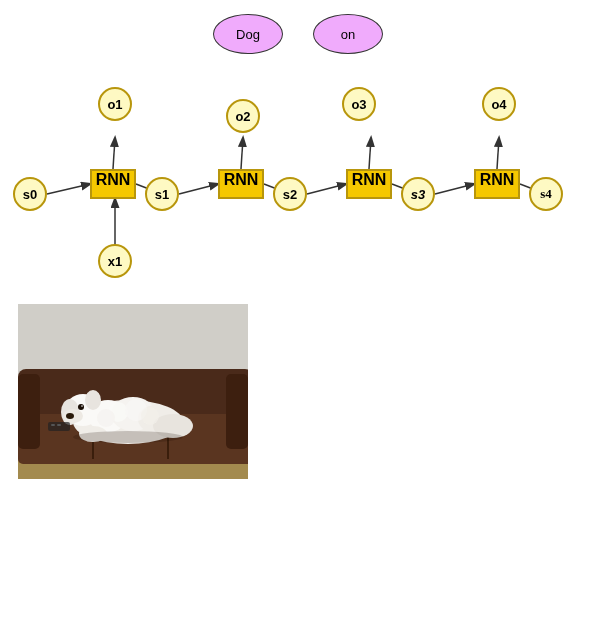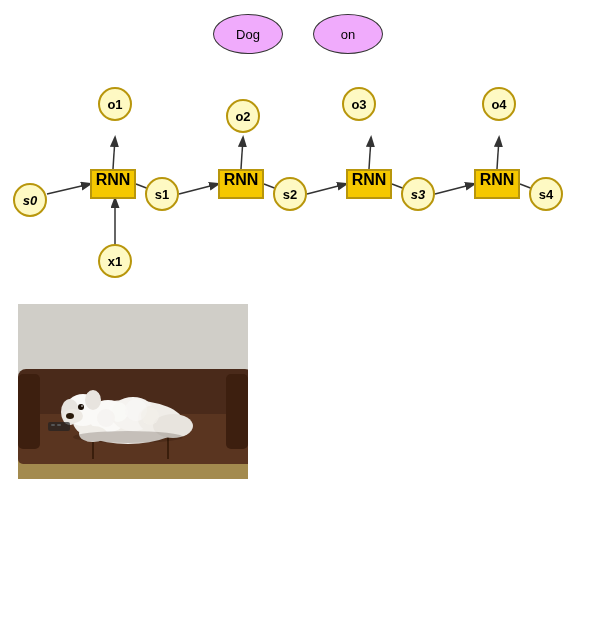"s0" div.node-circle { font-style: italic -> none; top: 109px -> 103px }
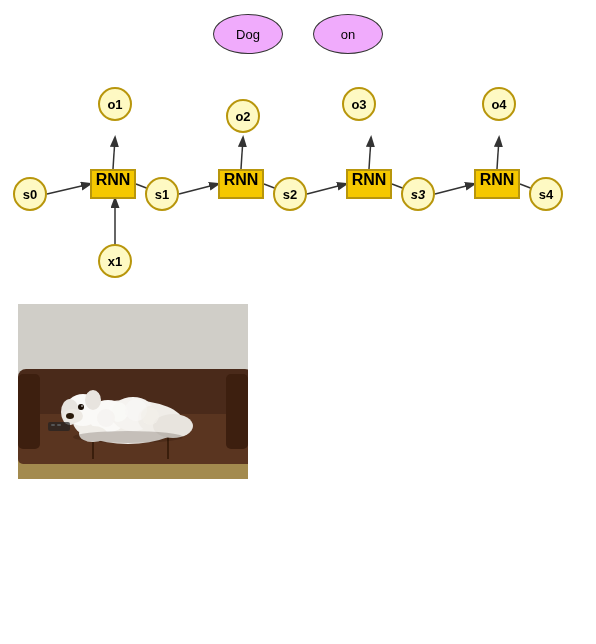"s4" div.node-circle { font-family: none -> Liberation Serif, serif }
